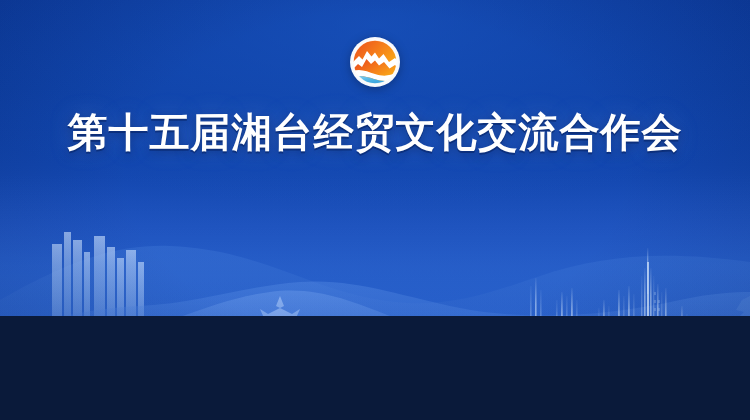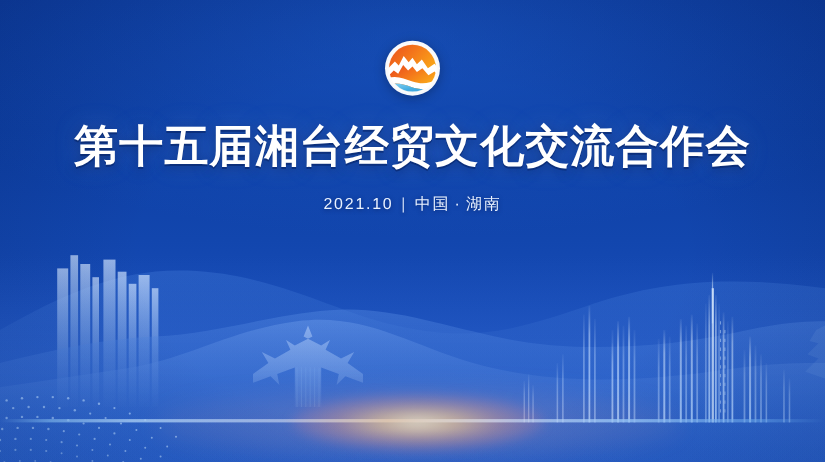"第十五届湘台经贸文化交流合作会" #stage { height: 420px -> 316px }
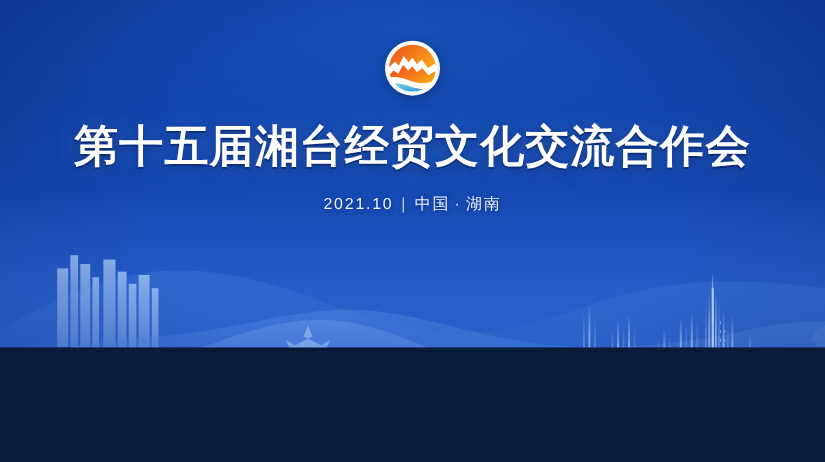"2021.10 | 中国 · 湖南" div.subtitle { html: <div> <span>2021.10</span><span>|</span><span>中国</span><span>·</span><span>湖南</span> </div> -> none }
